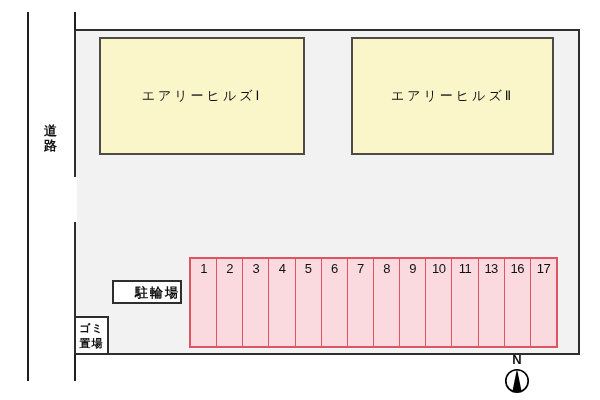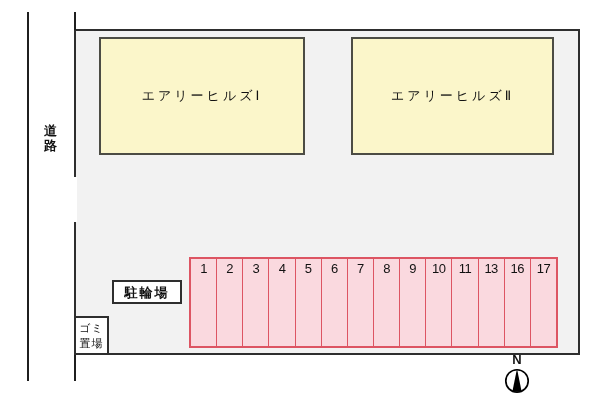"駐輪場" .bicycle-box { align-items: none -> flex-end }
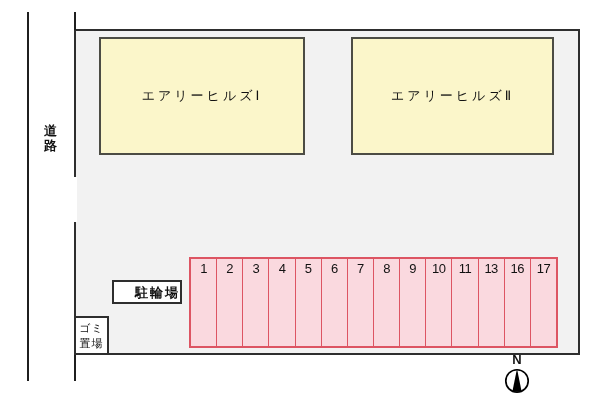"ゴミ" .garbage-box span { font-weight: normal -> bold }
